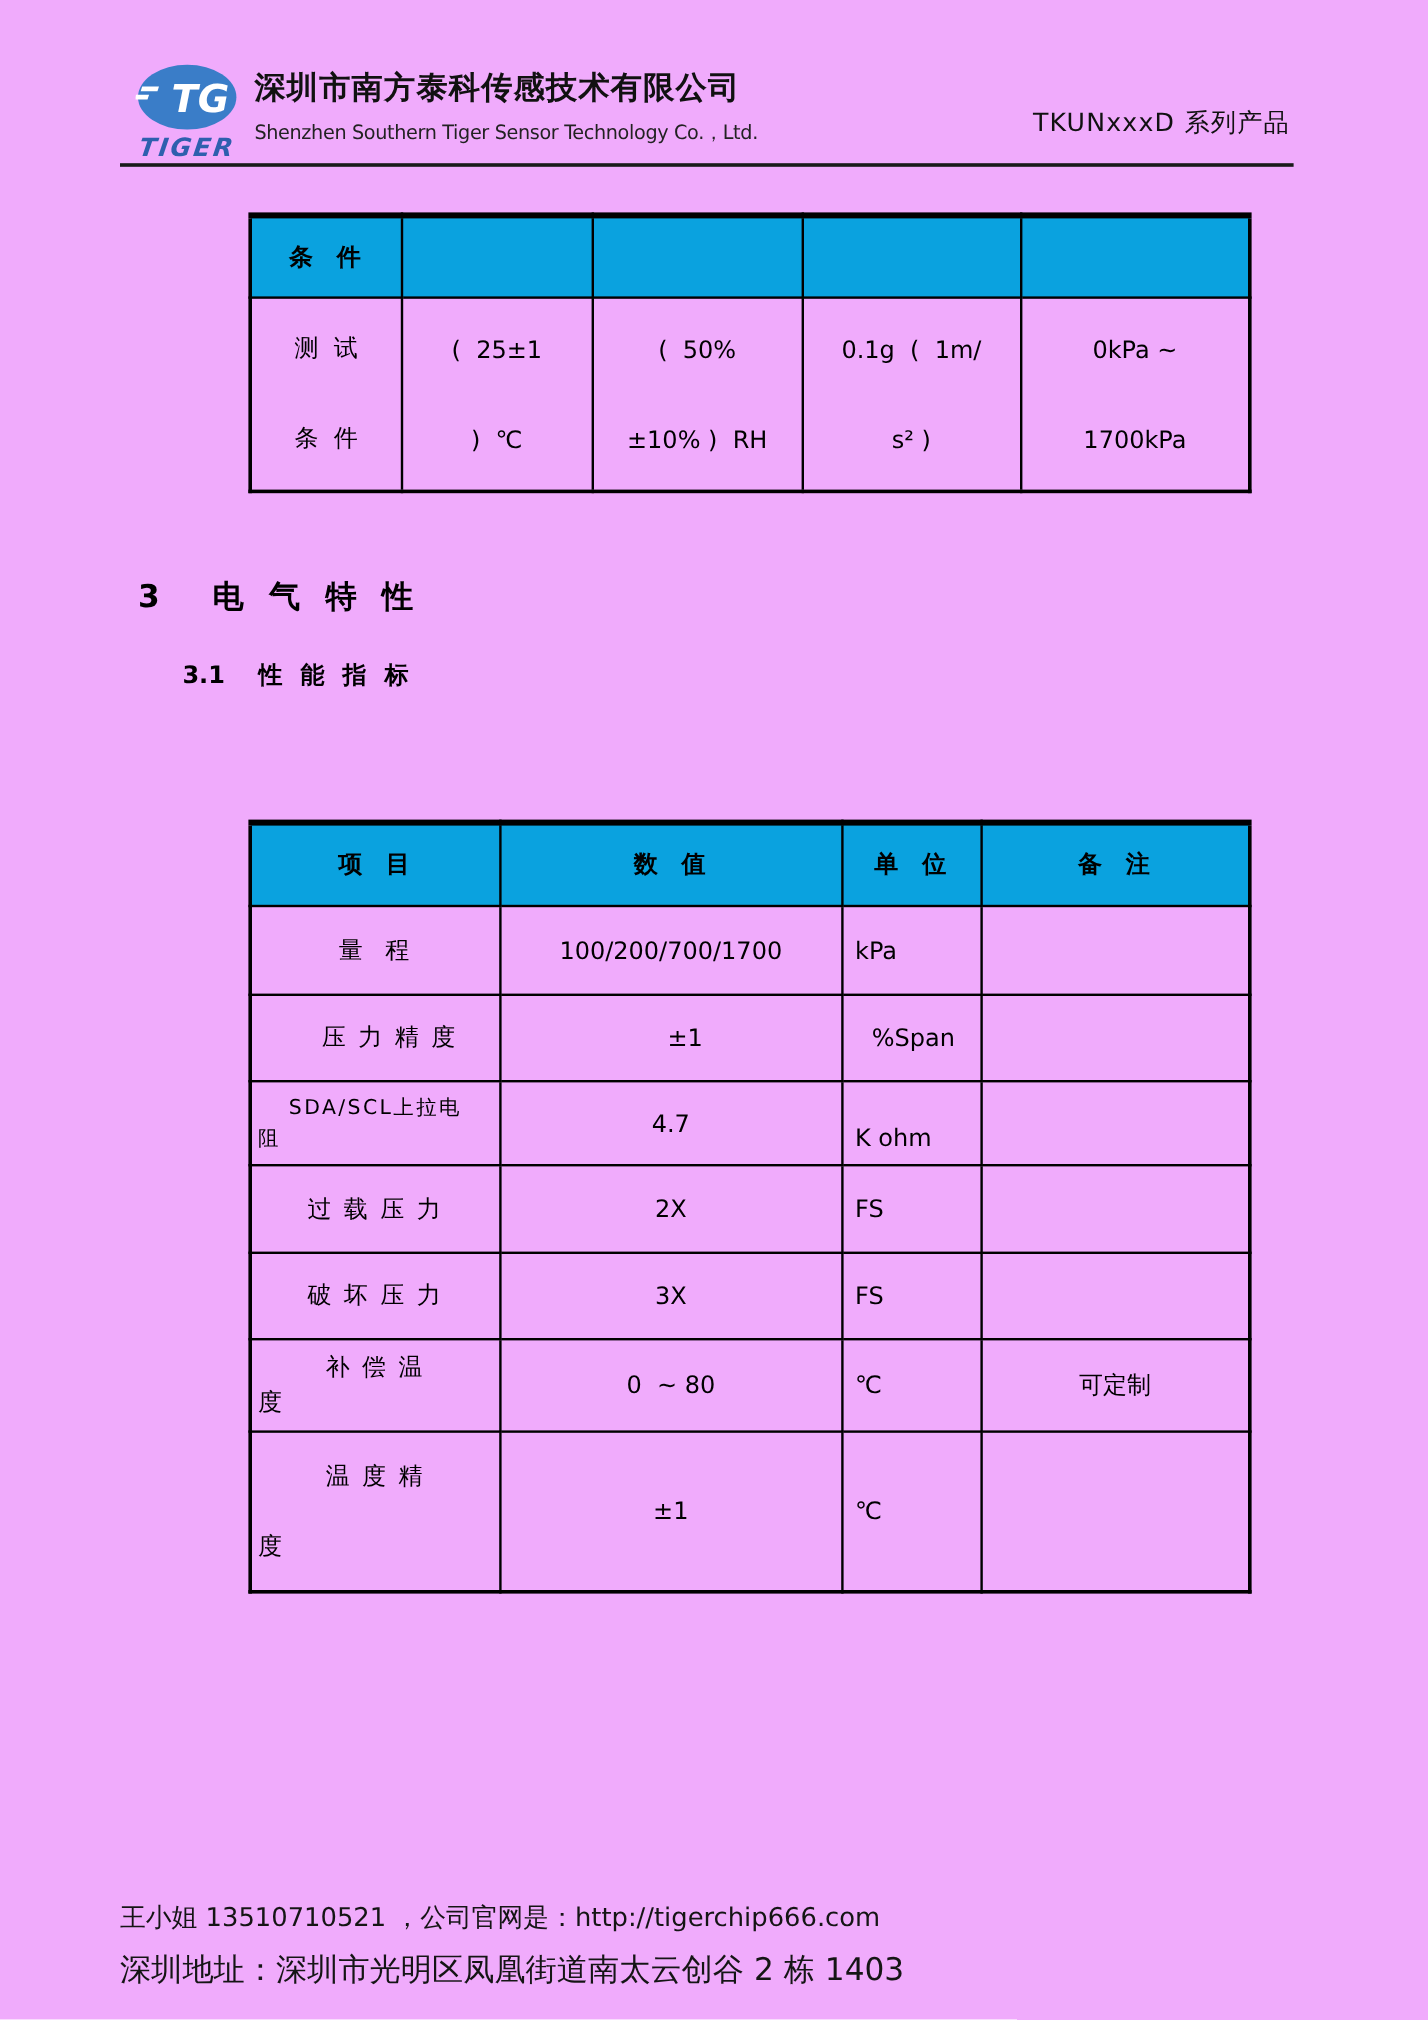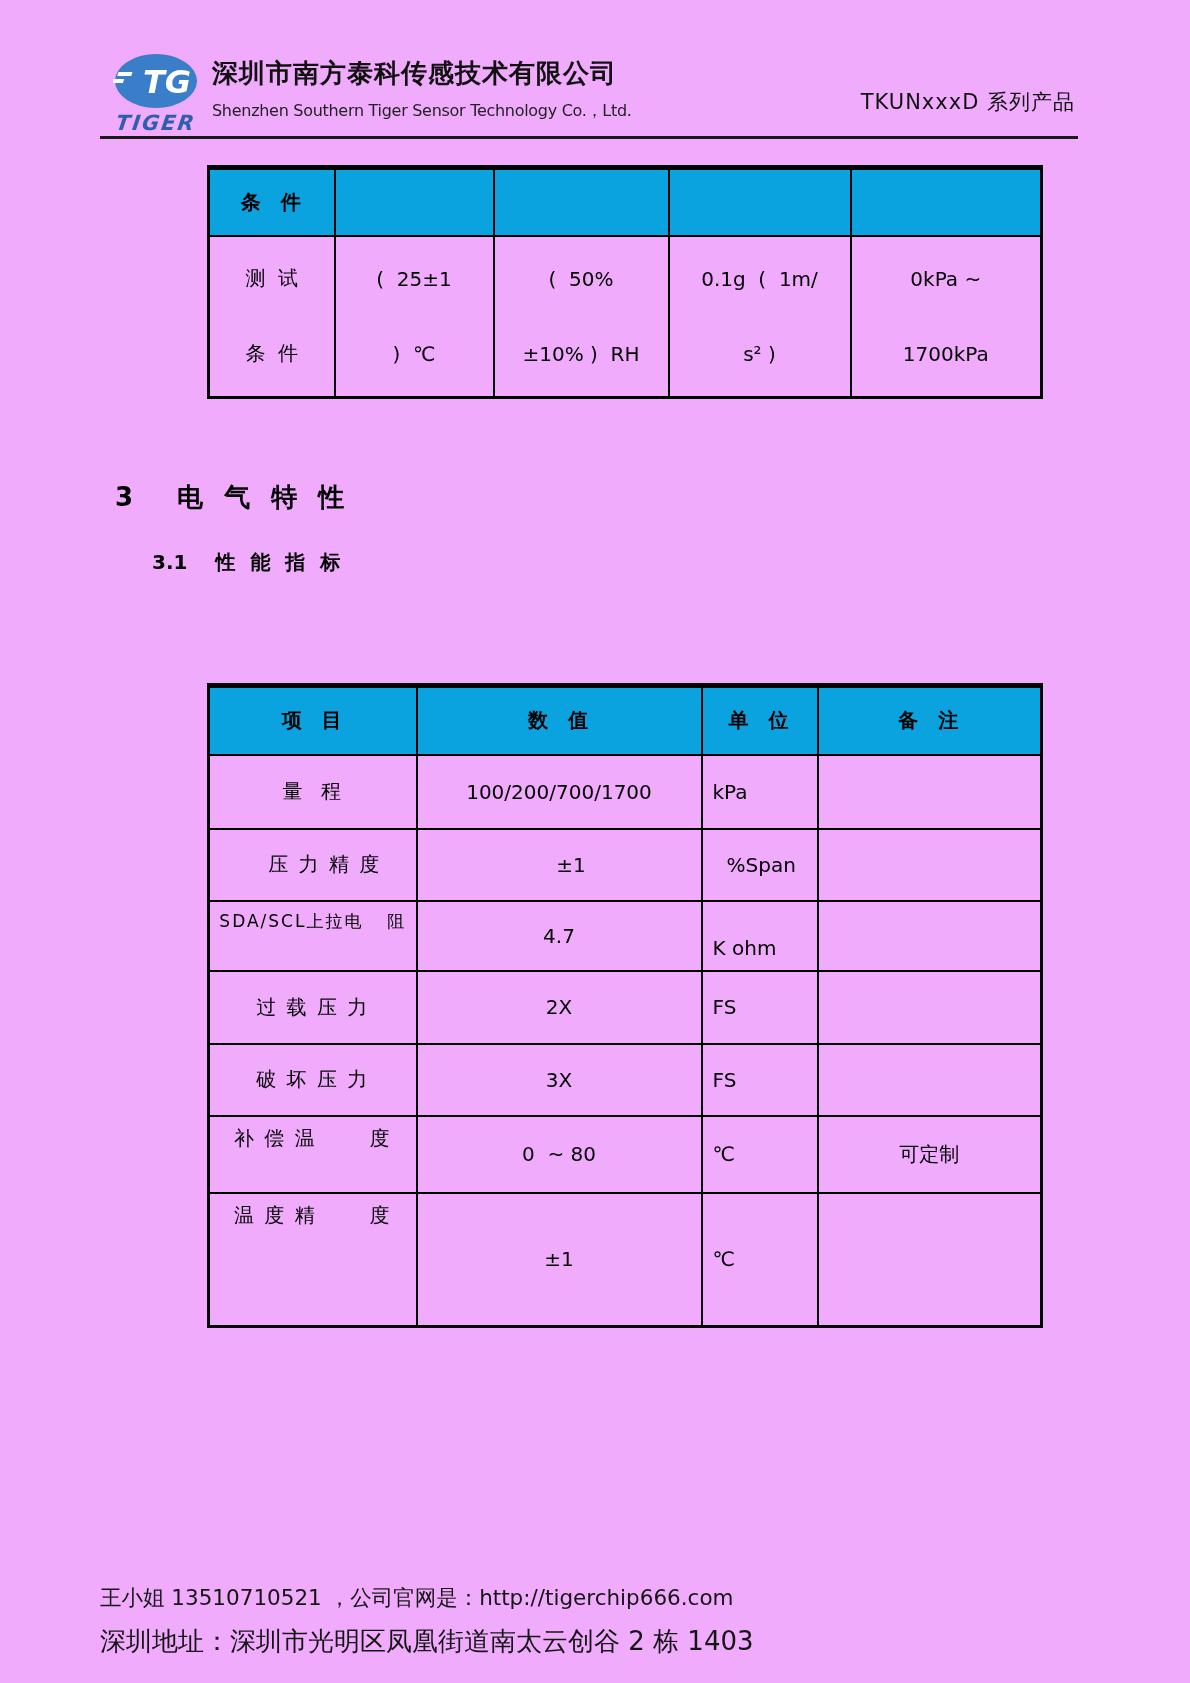"条 件" .cond-table { top: 165px -> 177px }
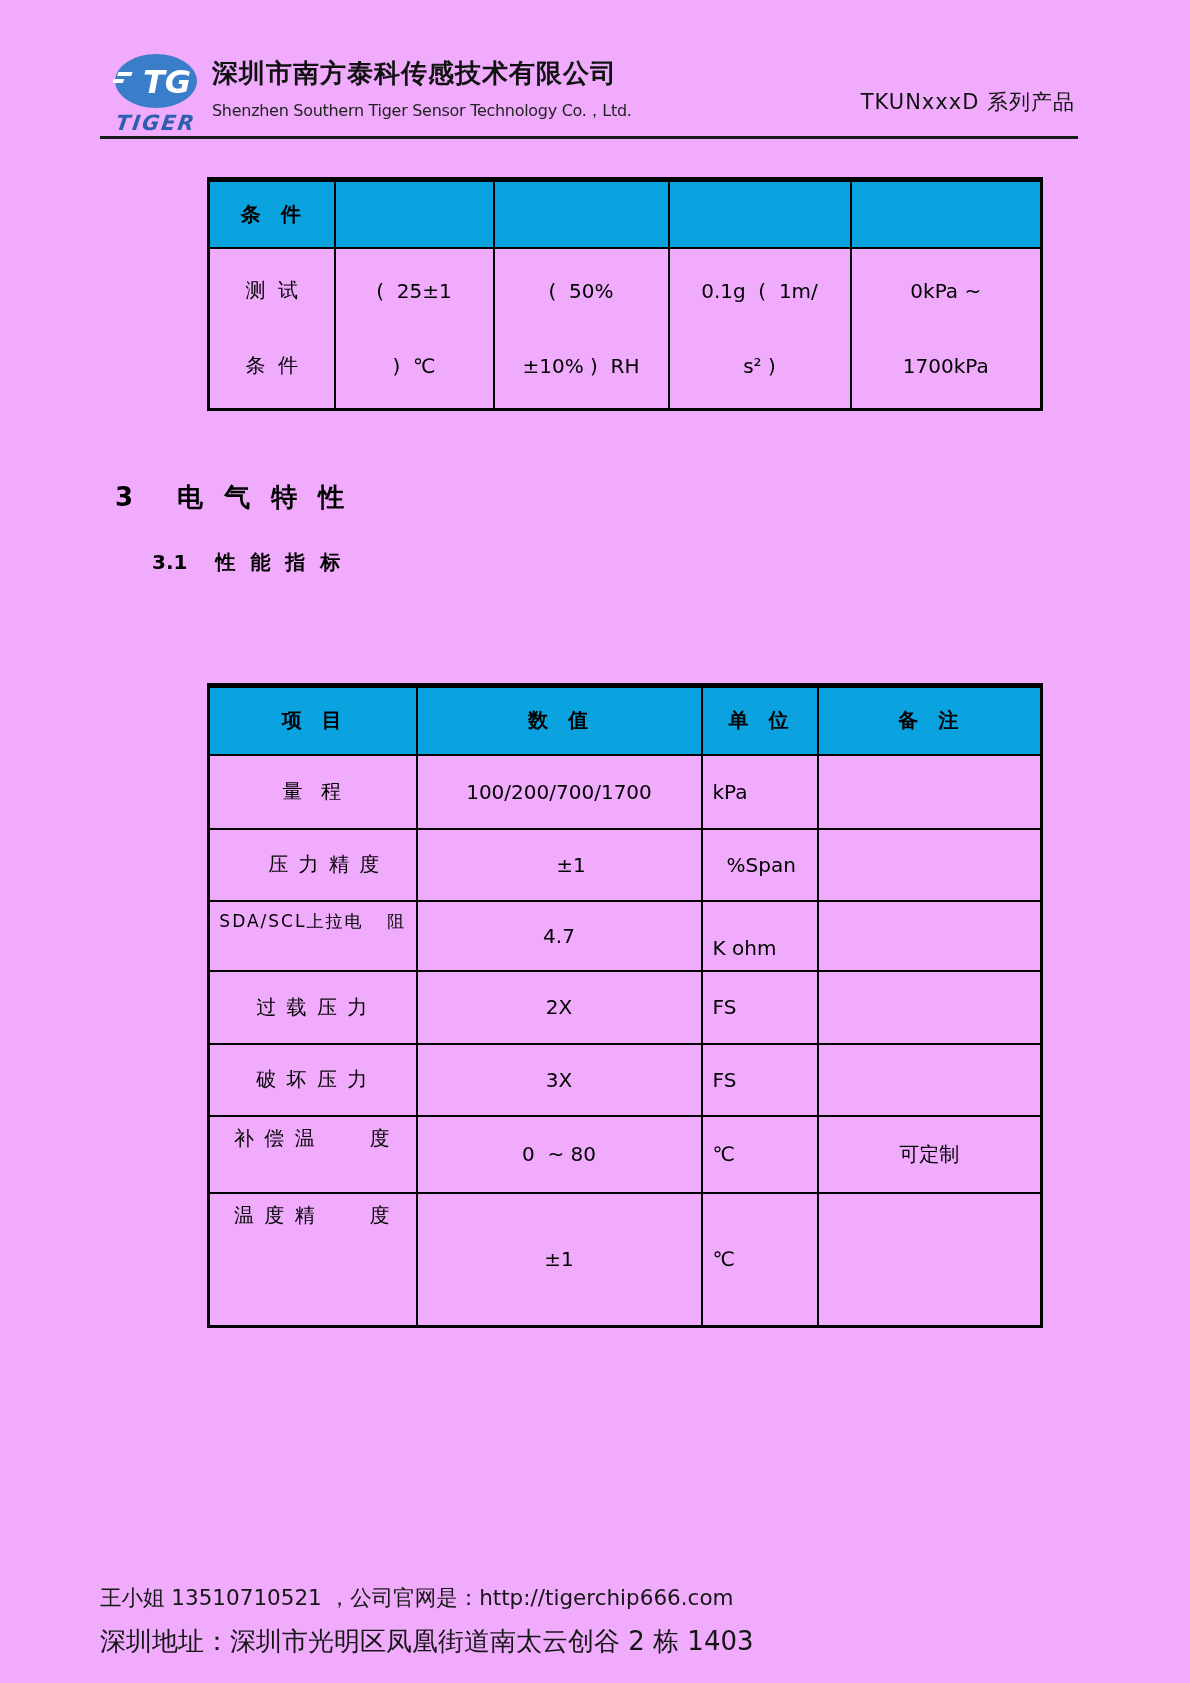"SDA/SCL上拉电" .lbl2 { flex-direction: row -> column }
